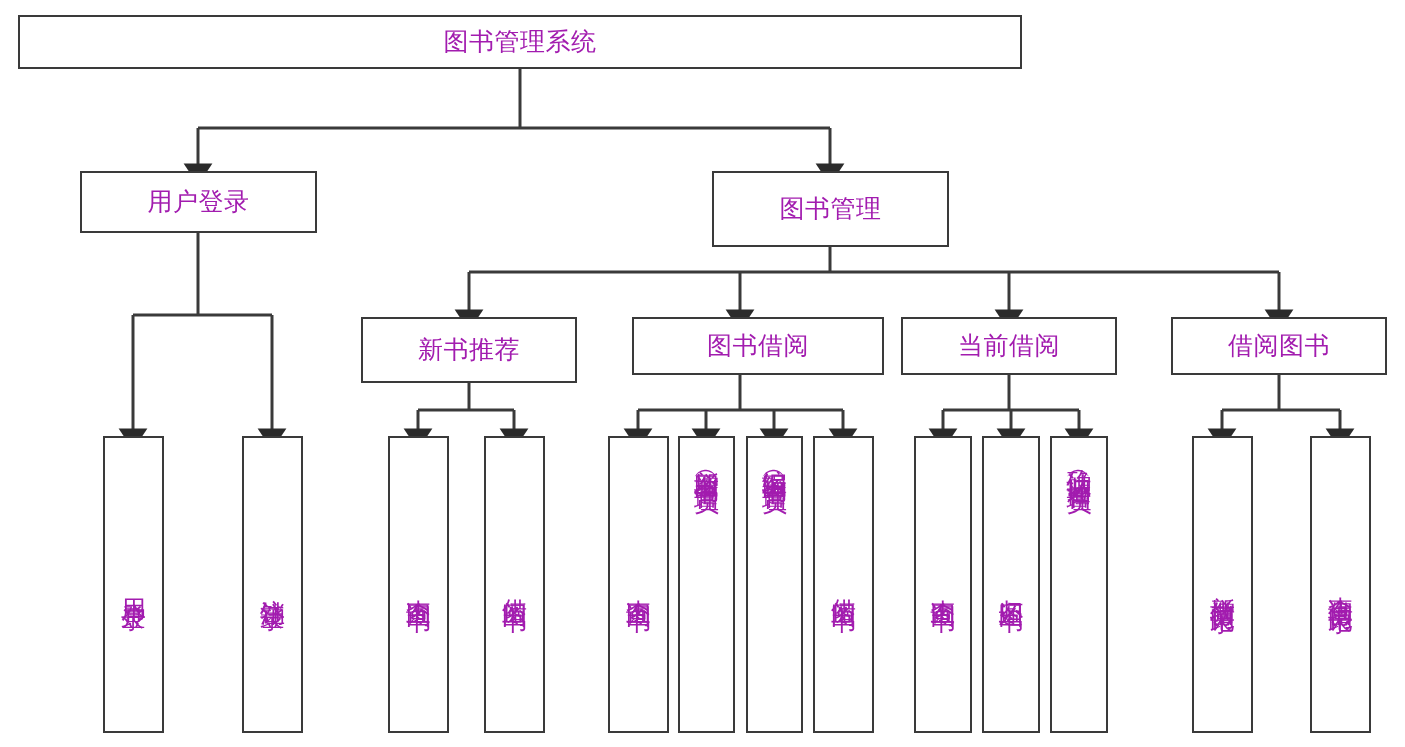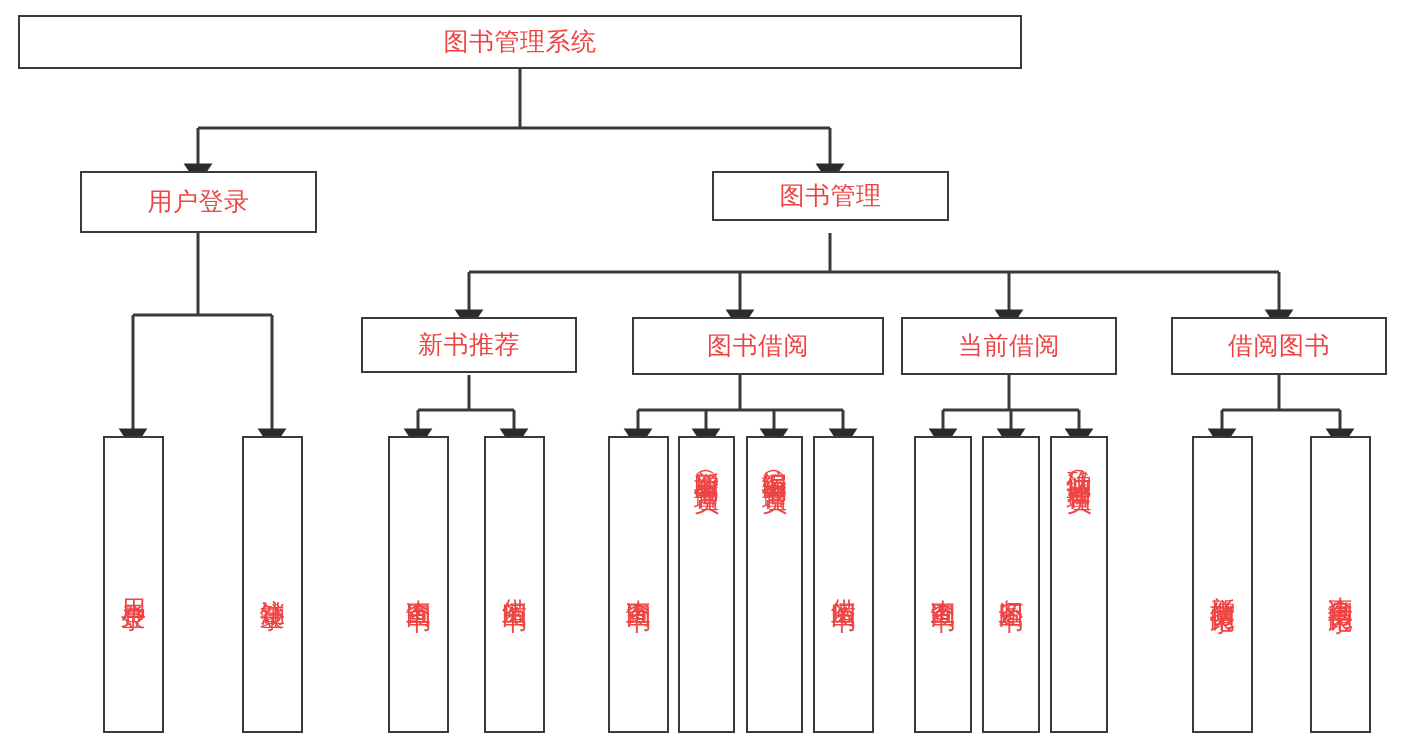"图书管理系统" .node { color: #ef4444 -> #a21caf }
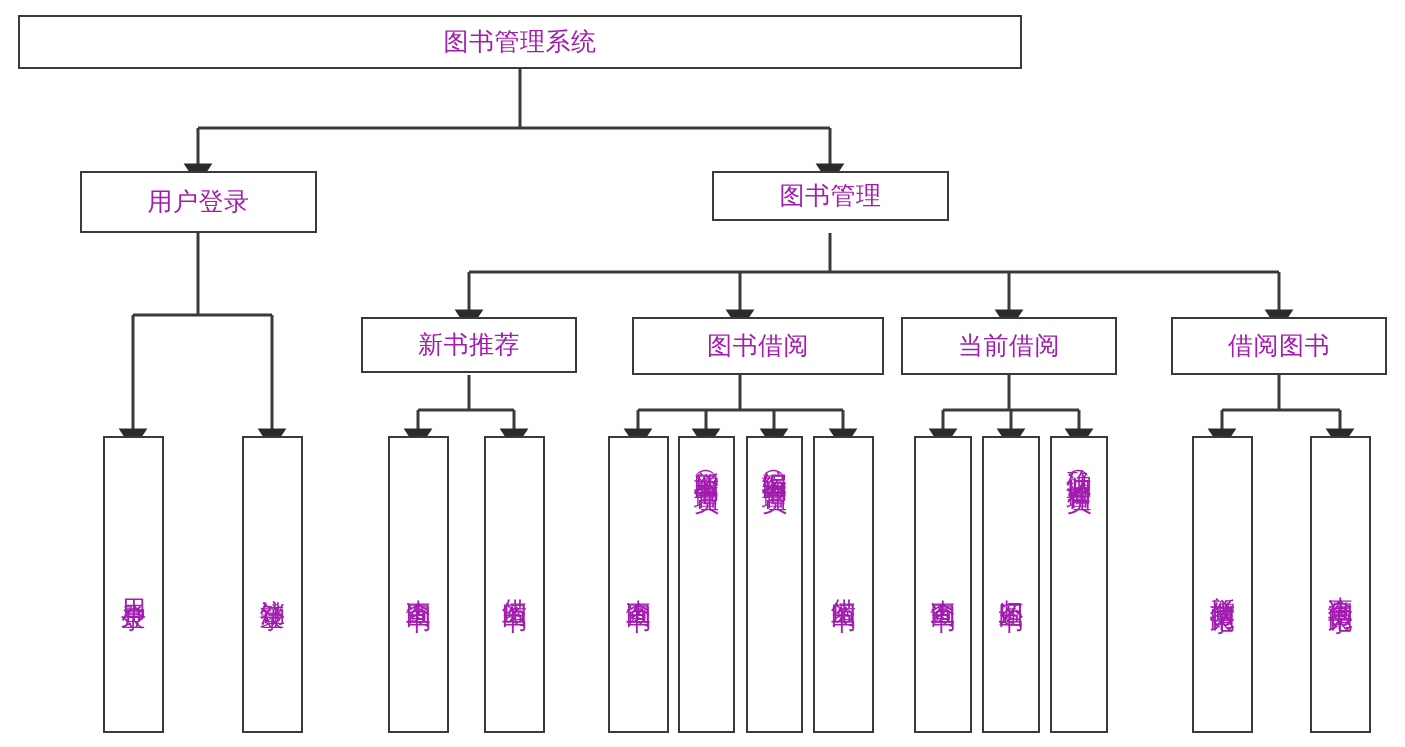"图书管理" div.node { height: 50px -> 76px }
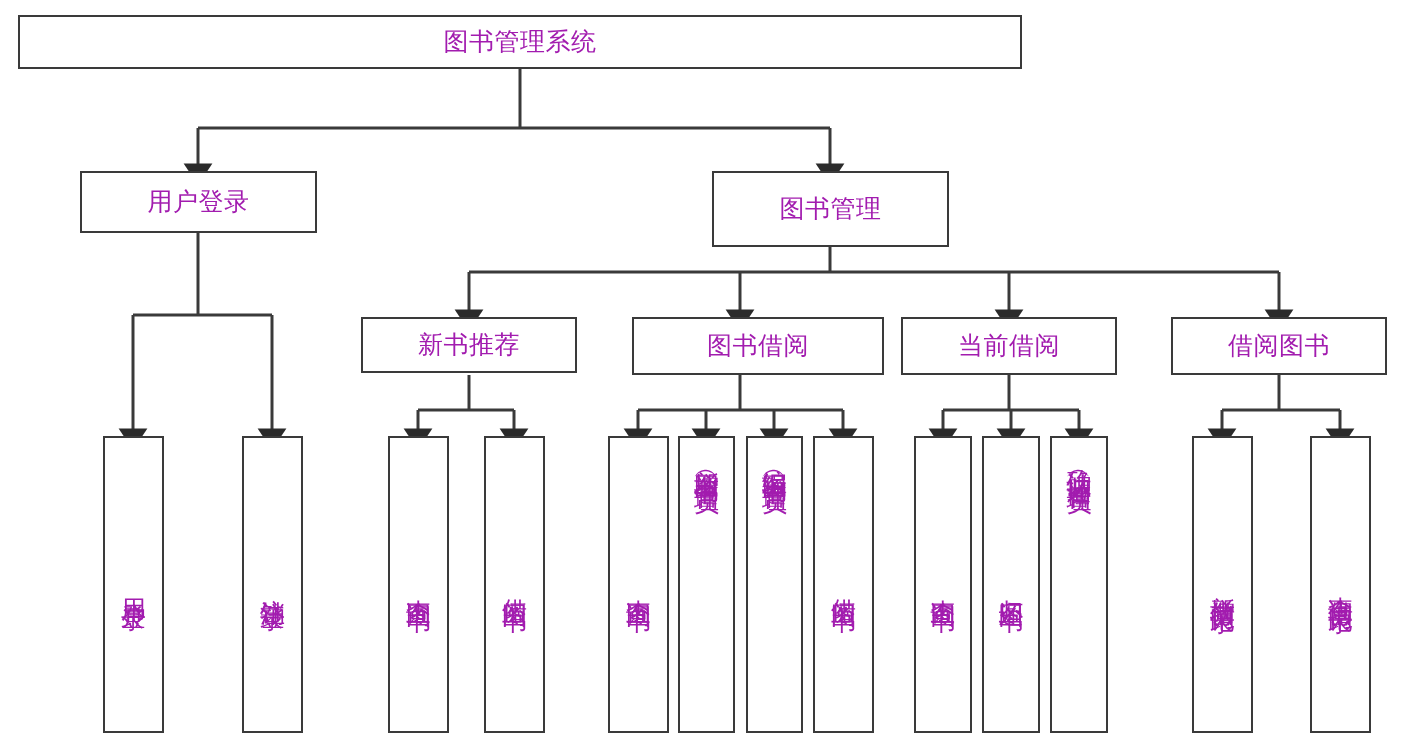"新书推荐" div.node { height: 56px -> 66px }
